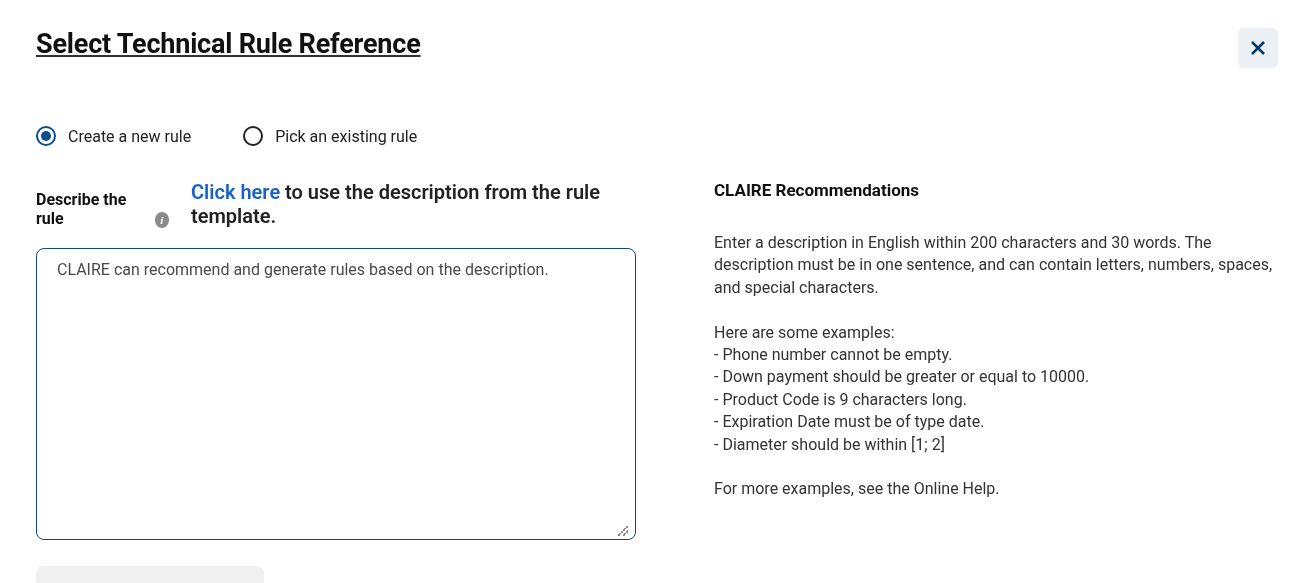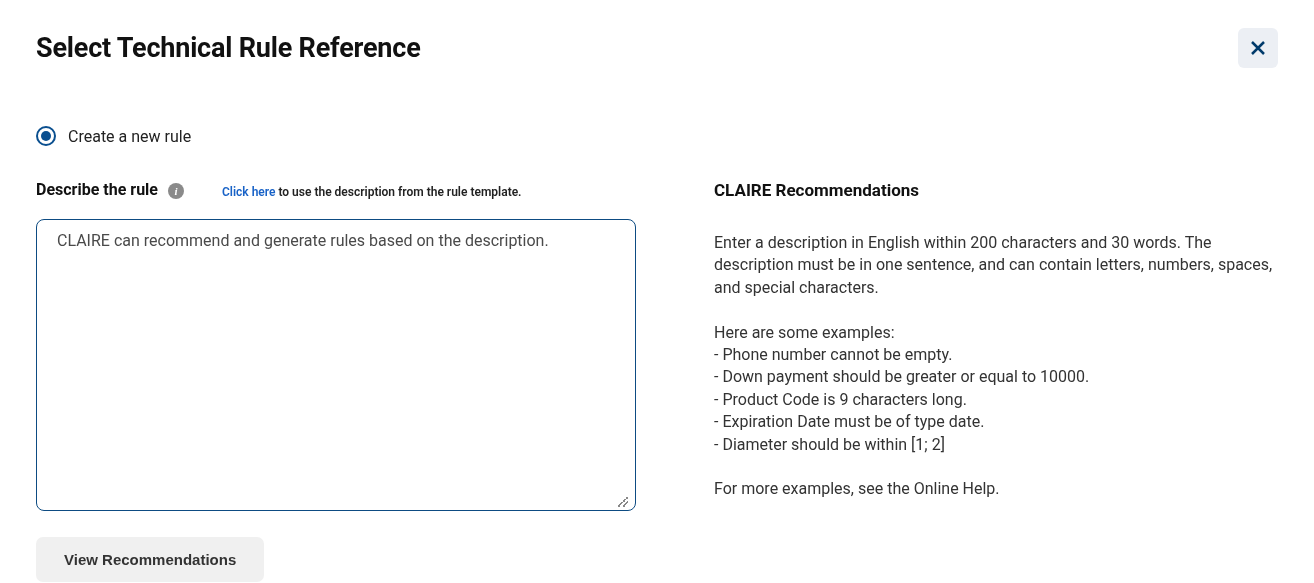"Select Technical Rule Reference" .header-row { align-items: center -> none; text-decoration: none -> underline }
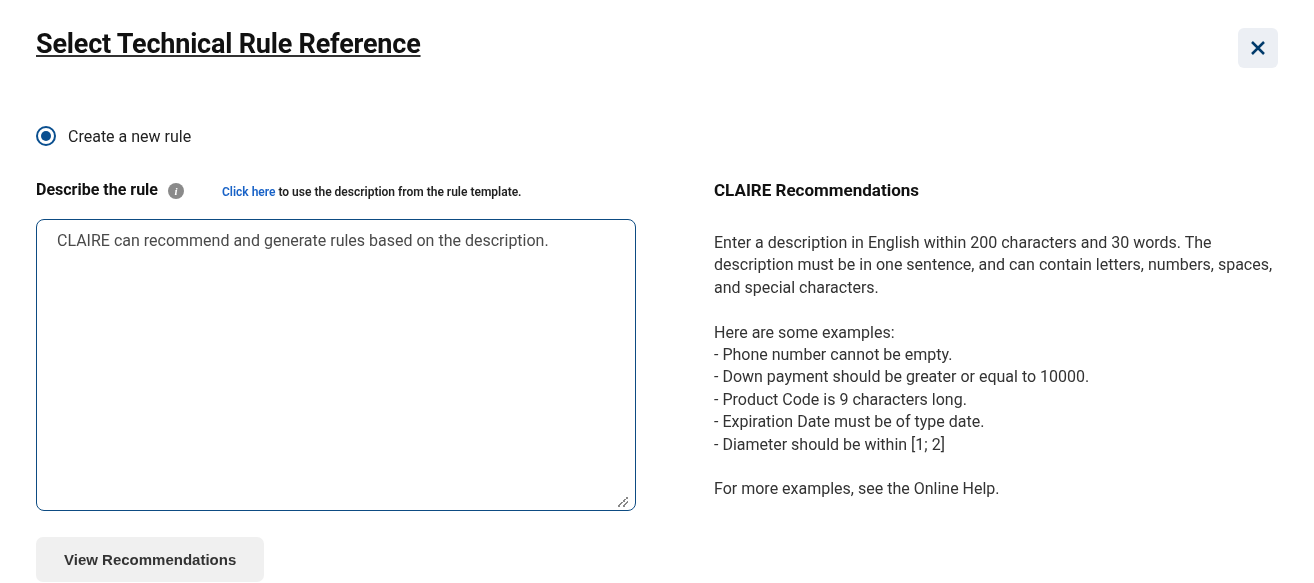"Pick an existing rule" div.radio-option { html: none -> <div> <span></span> <span>Pick an existing rule</span> </div> }
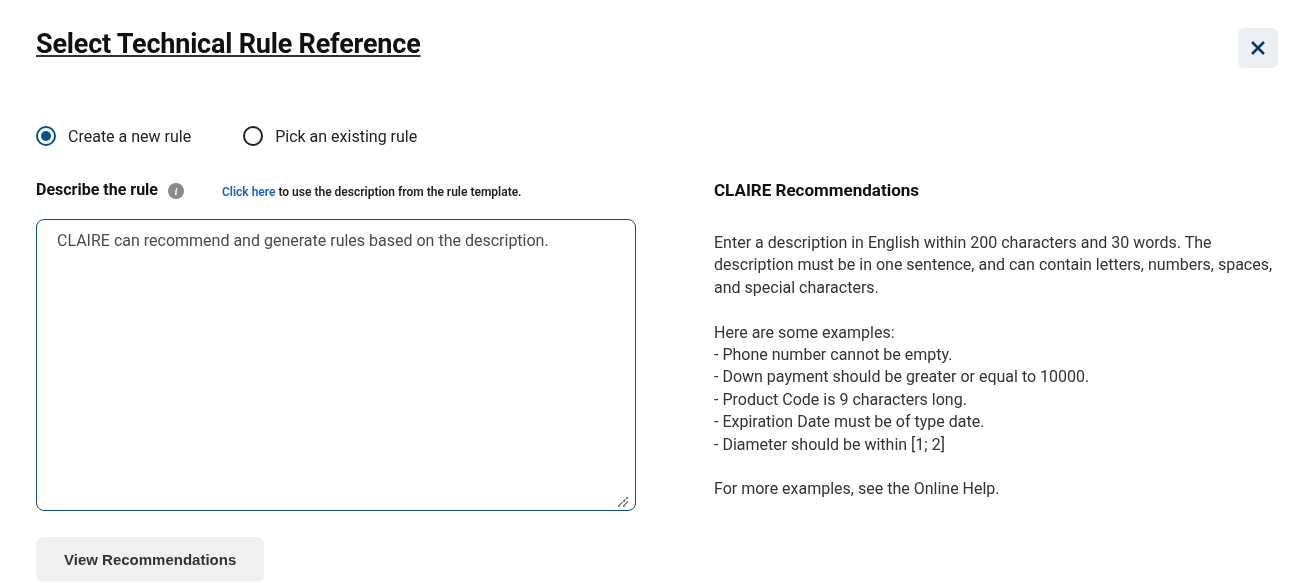"Click here to use the" .hint-text { font-size: 12px -> 20px; margin-left: 28px -> 12px }
